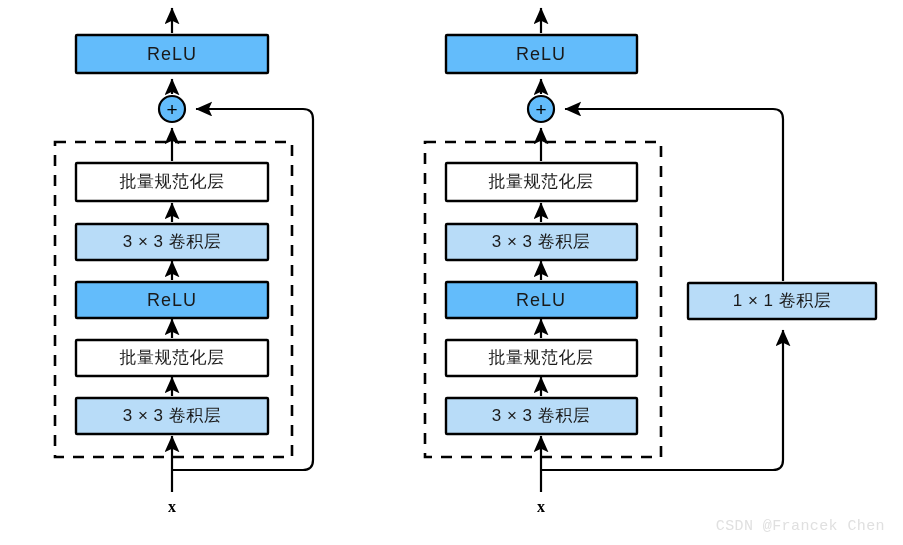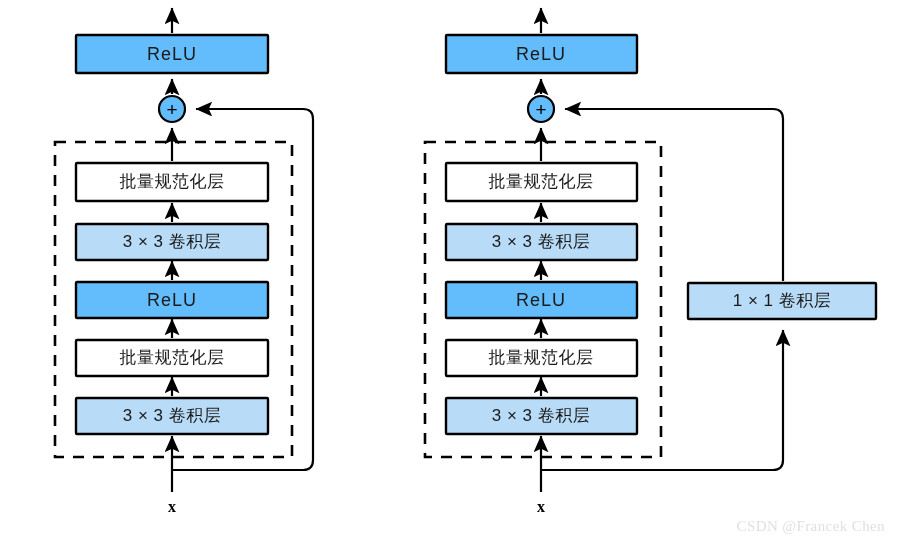"CSDN @Francek Chen" .watermark-text { font-family: Liberation Serif, serif -> Liberation Mono, monospace }
